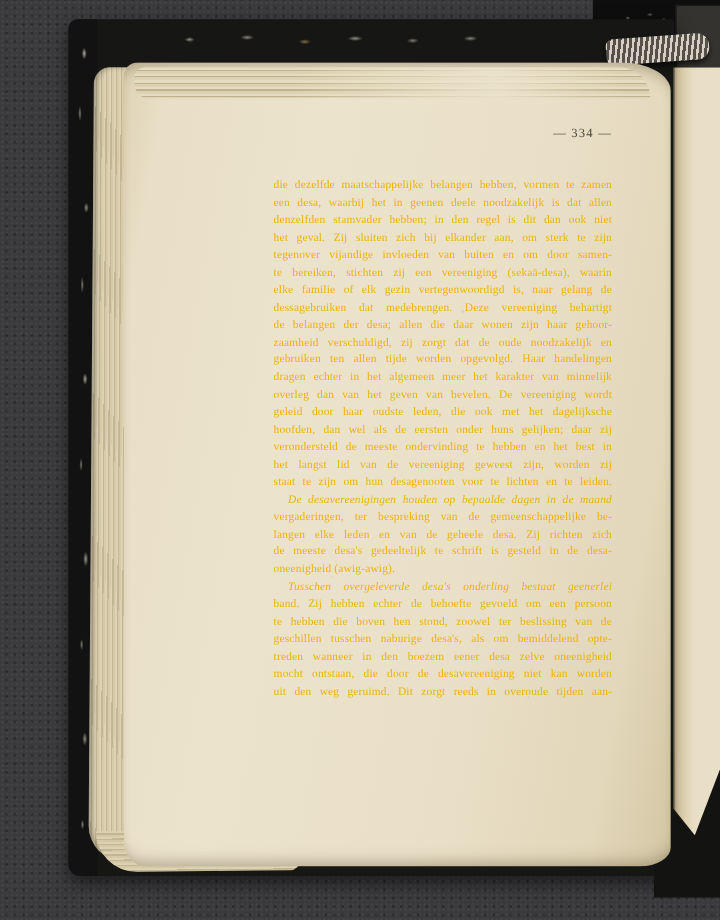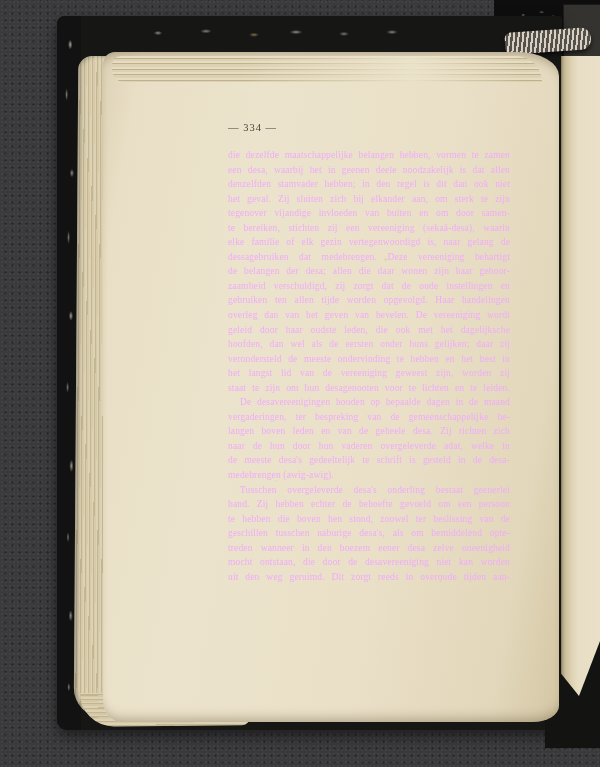"— 334 —" .header { text-align: left -> right; top: 122px -> 106px }
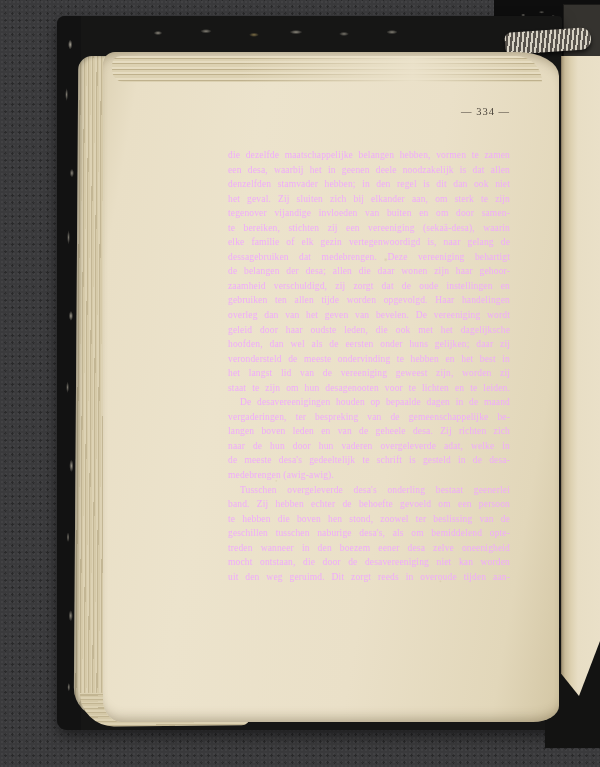"die dezelfde maatschappelijke belangen" .textcol { color: #f0abfc -> #eab308 }
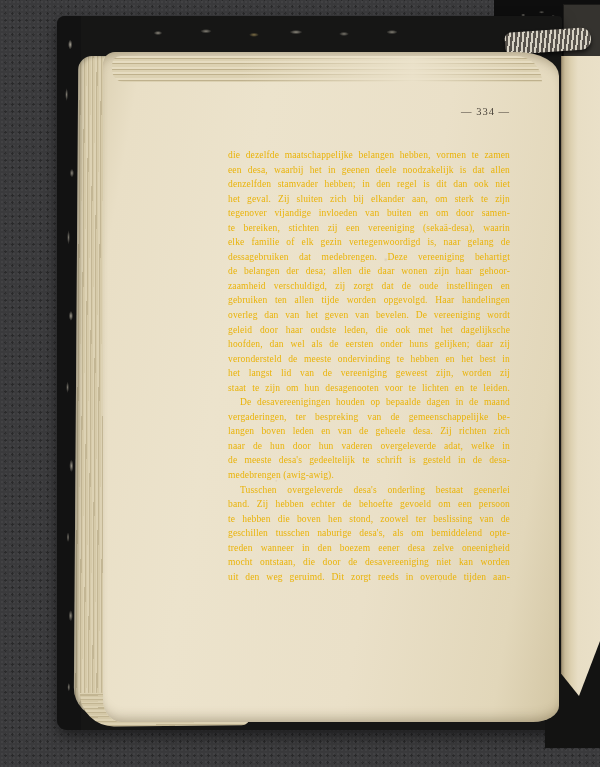"zaamheid verschuldigd, zij zorgt dat" div.line { text: instellingen -> noodzakelijk }
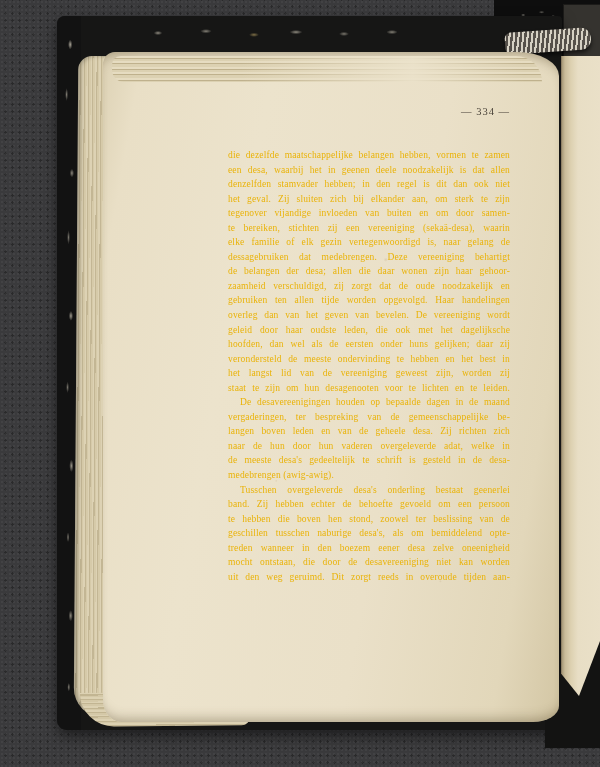"dragen echter in het algemeen" div.line { html: none -> <div>dragen echter in het algemeen meer het karakter van minnelijk</div> }
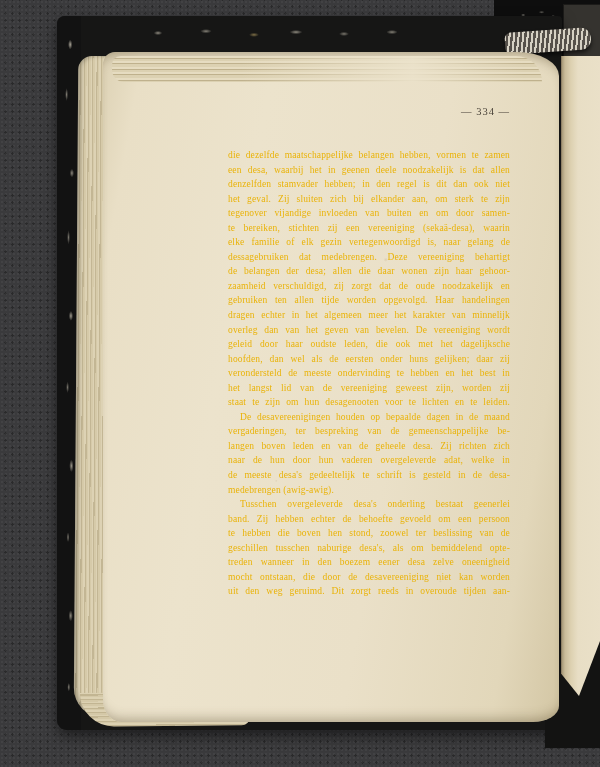"De desavereenigingen houden op bepaalde" .line.indent { font-style: none -> italic }
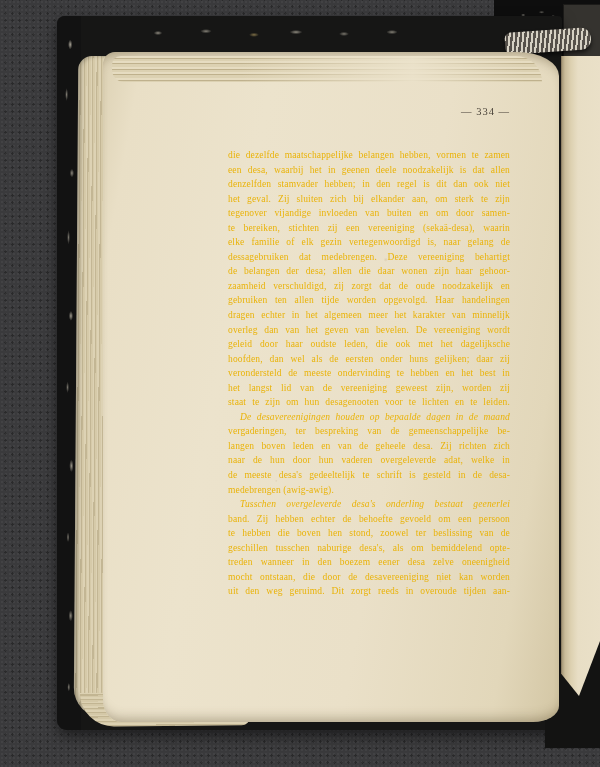"langen boven leden en van" div.line { text: boven -> elke }
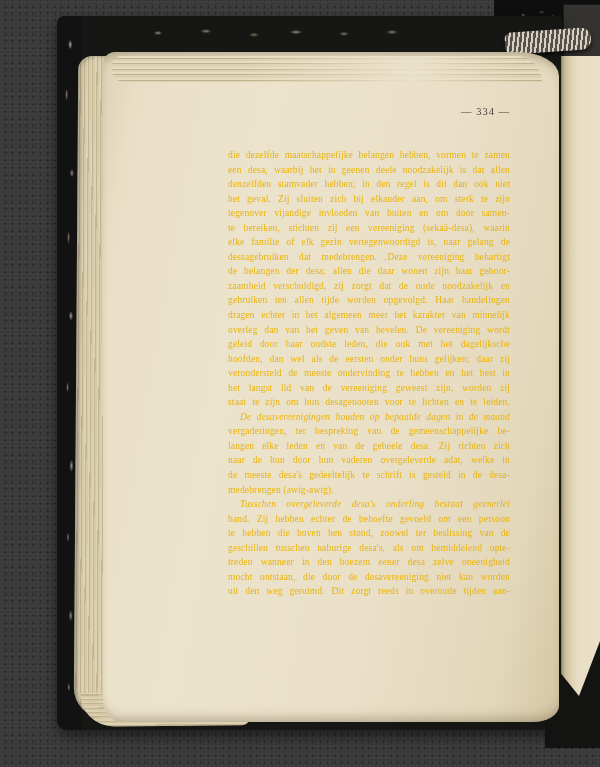"naar de hun door hun" div.line { html: <div>naar de hun door hun vaderen overgeleverde adat, welke in</div> -> none }
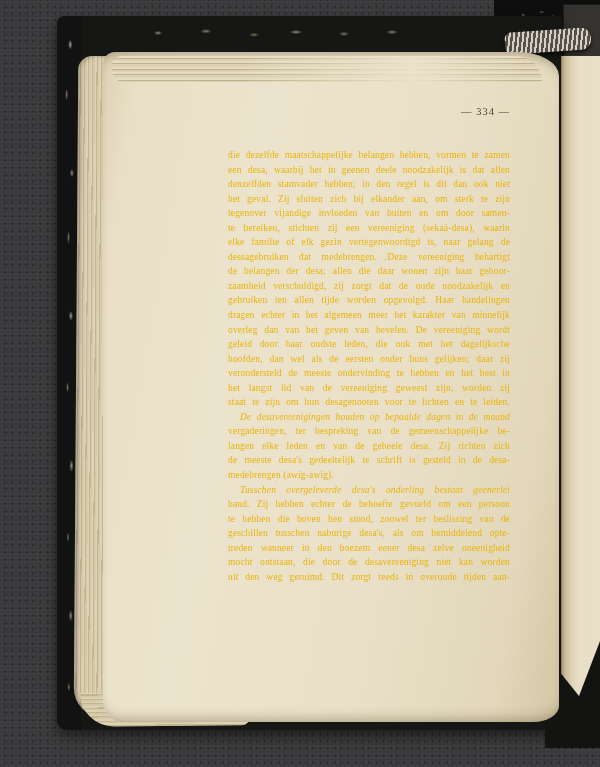"medebrengen (awig-awig)." div.line { text: medebrengen -> oneenigheid }
